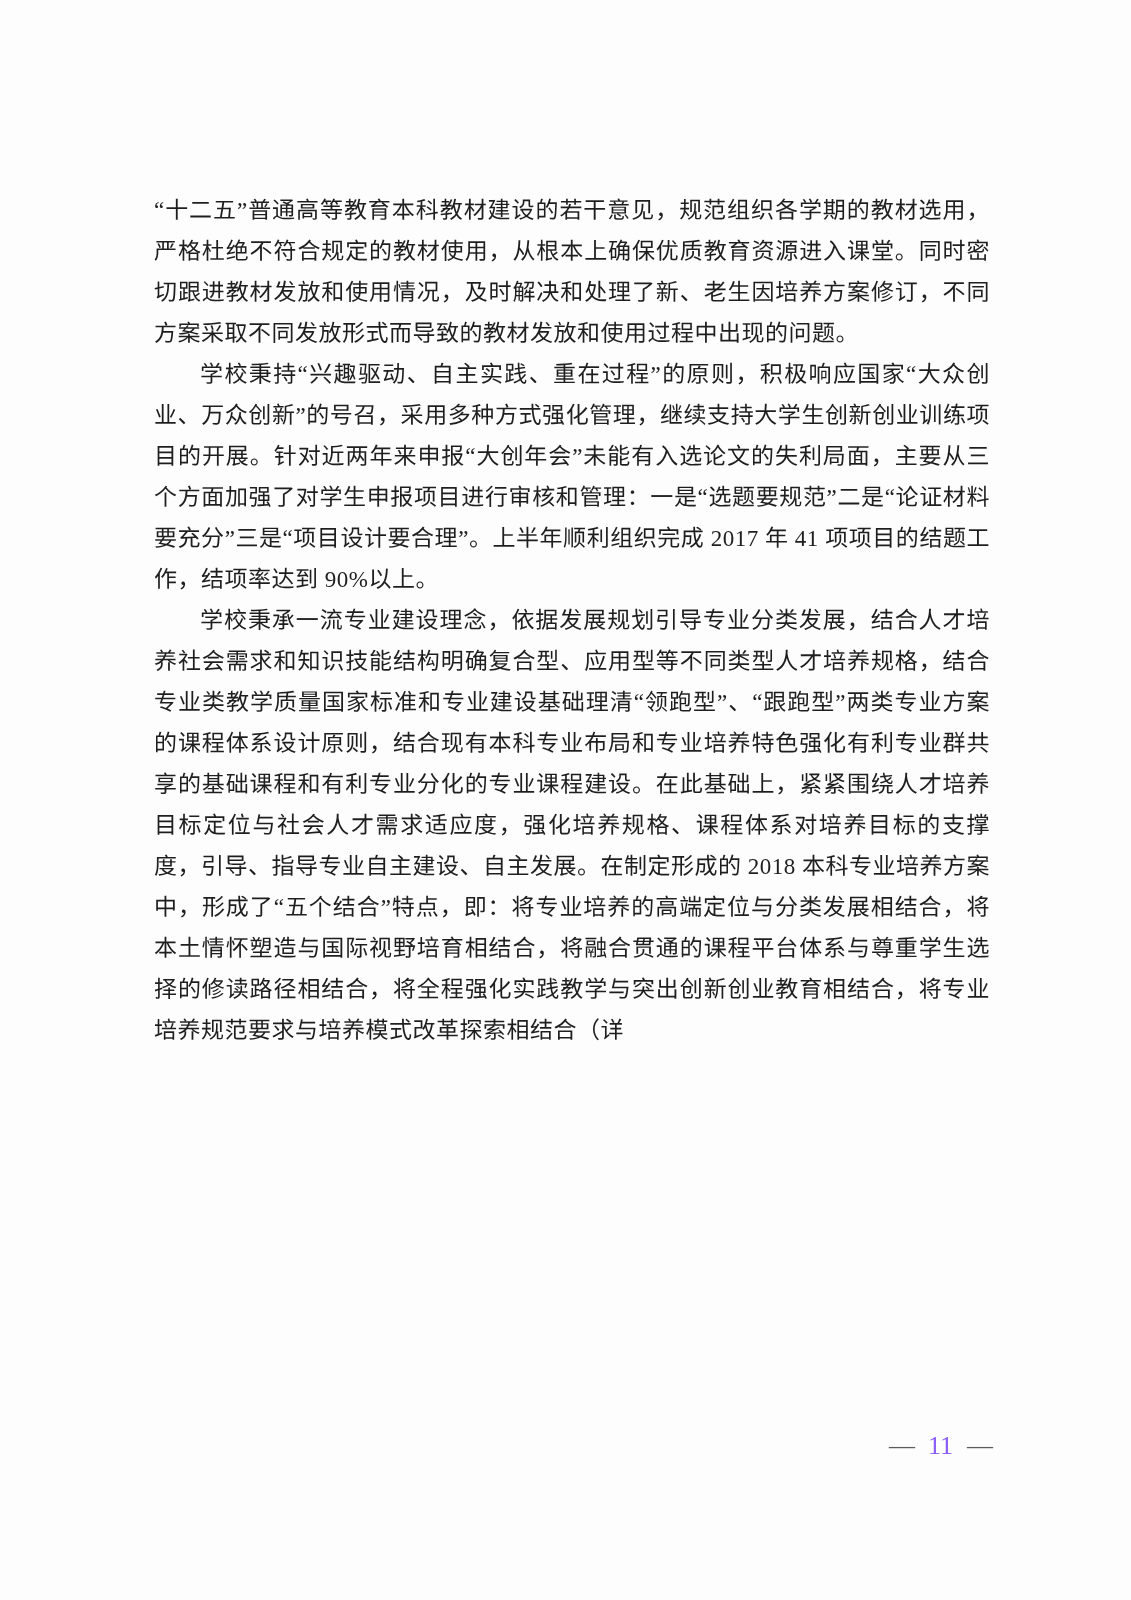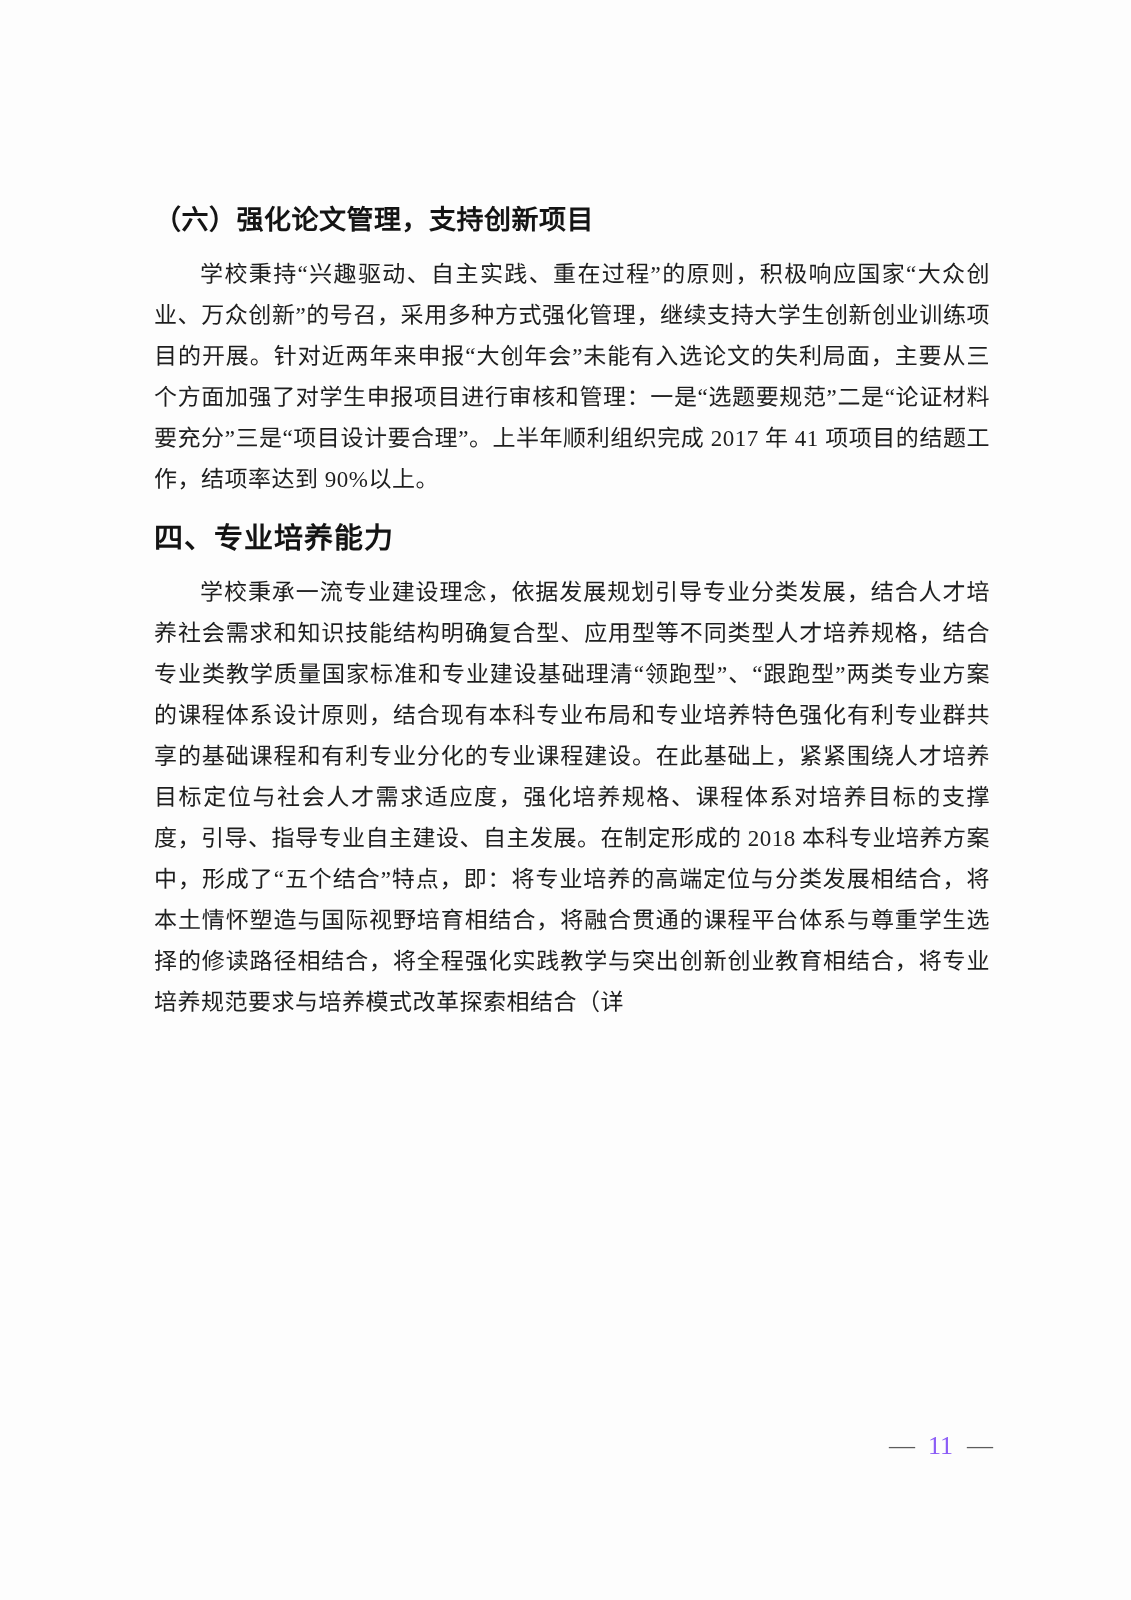"“十二五”普通高等教育本科教材建设的若干意见，规范组织各学期的教材选用，严格杜绝" p.body-par { html: none -> <p>“十二五”普通高等教育本科教材建设的若干意见，规范组织各学期的教材选用，严格杜绝不符合规定的教材使用，从根本上确保优质教育资源进入课堂。同时密切跟进教材发放和使用情况，及时解决和处理了新、老生因培养方案修订，不同方案采取不同发放形式而导致的教材发放和使用过程中出现的问题。</p> }
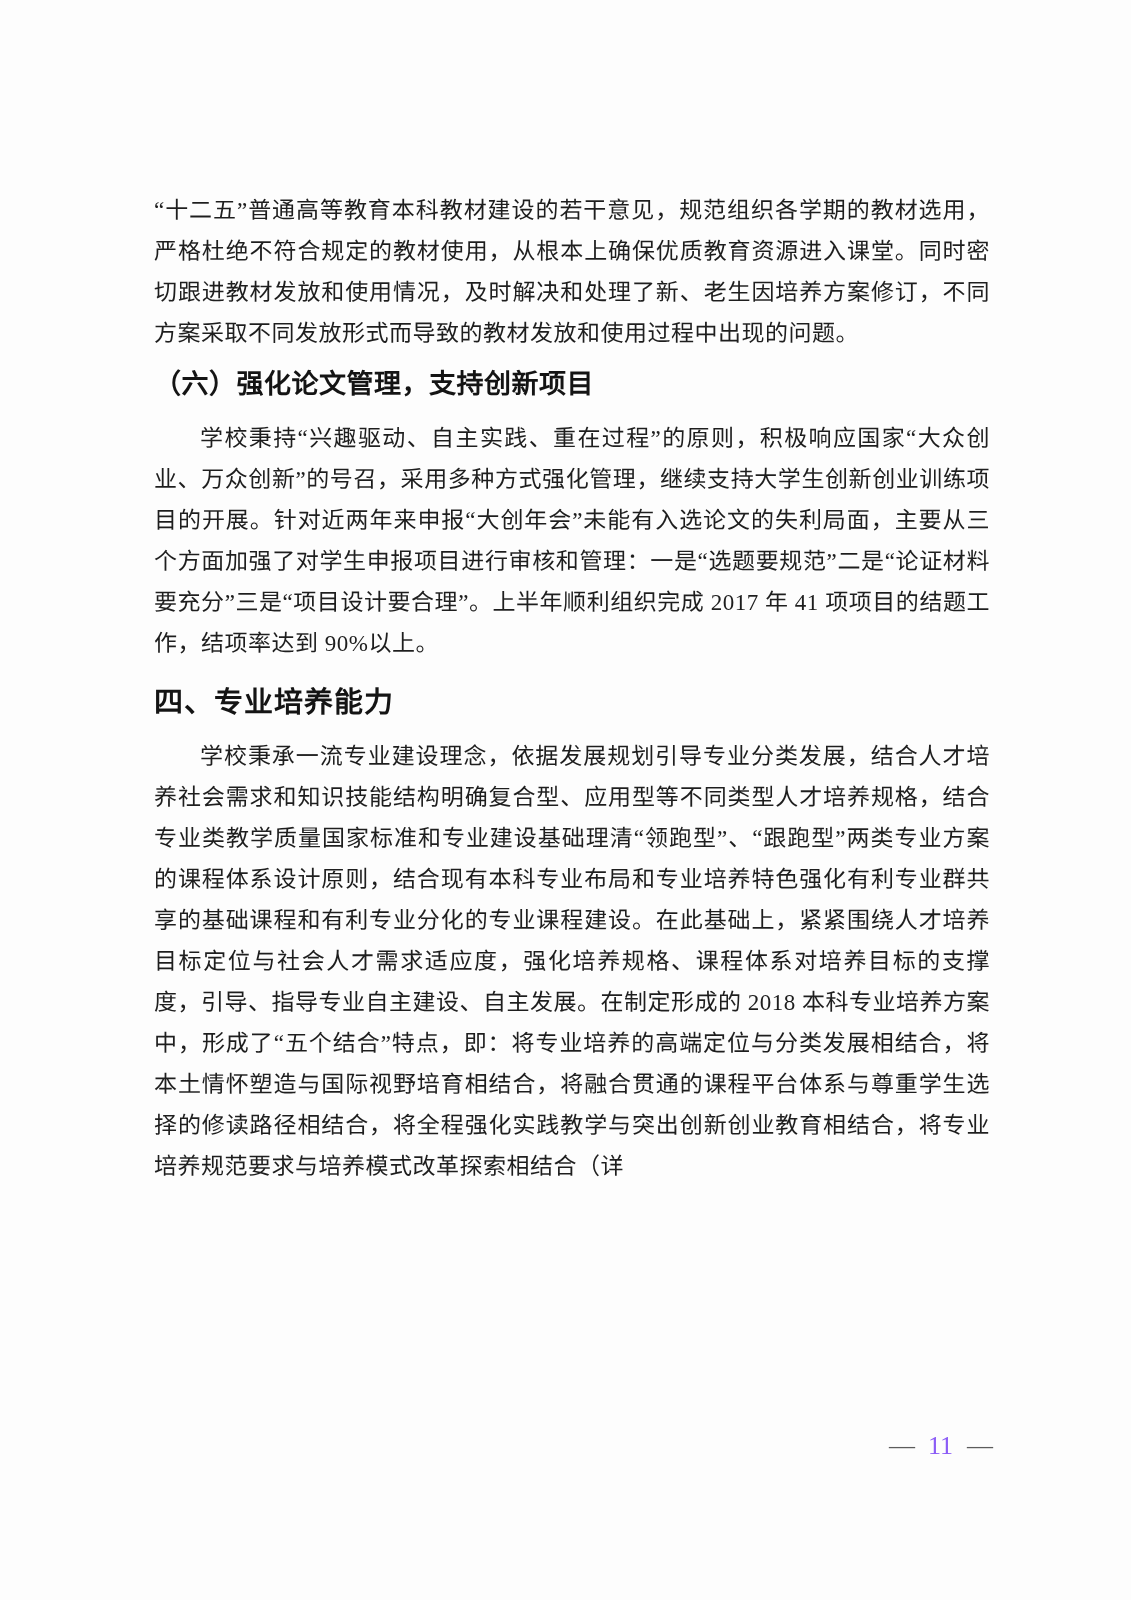"（六）强化论文管理，支持创新项目" h3.sub-heading { html: <h3>（六）强化论文管理，支持创新项目</h3> -> none }
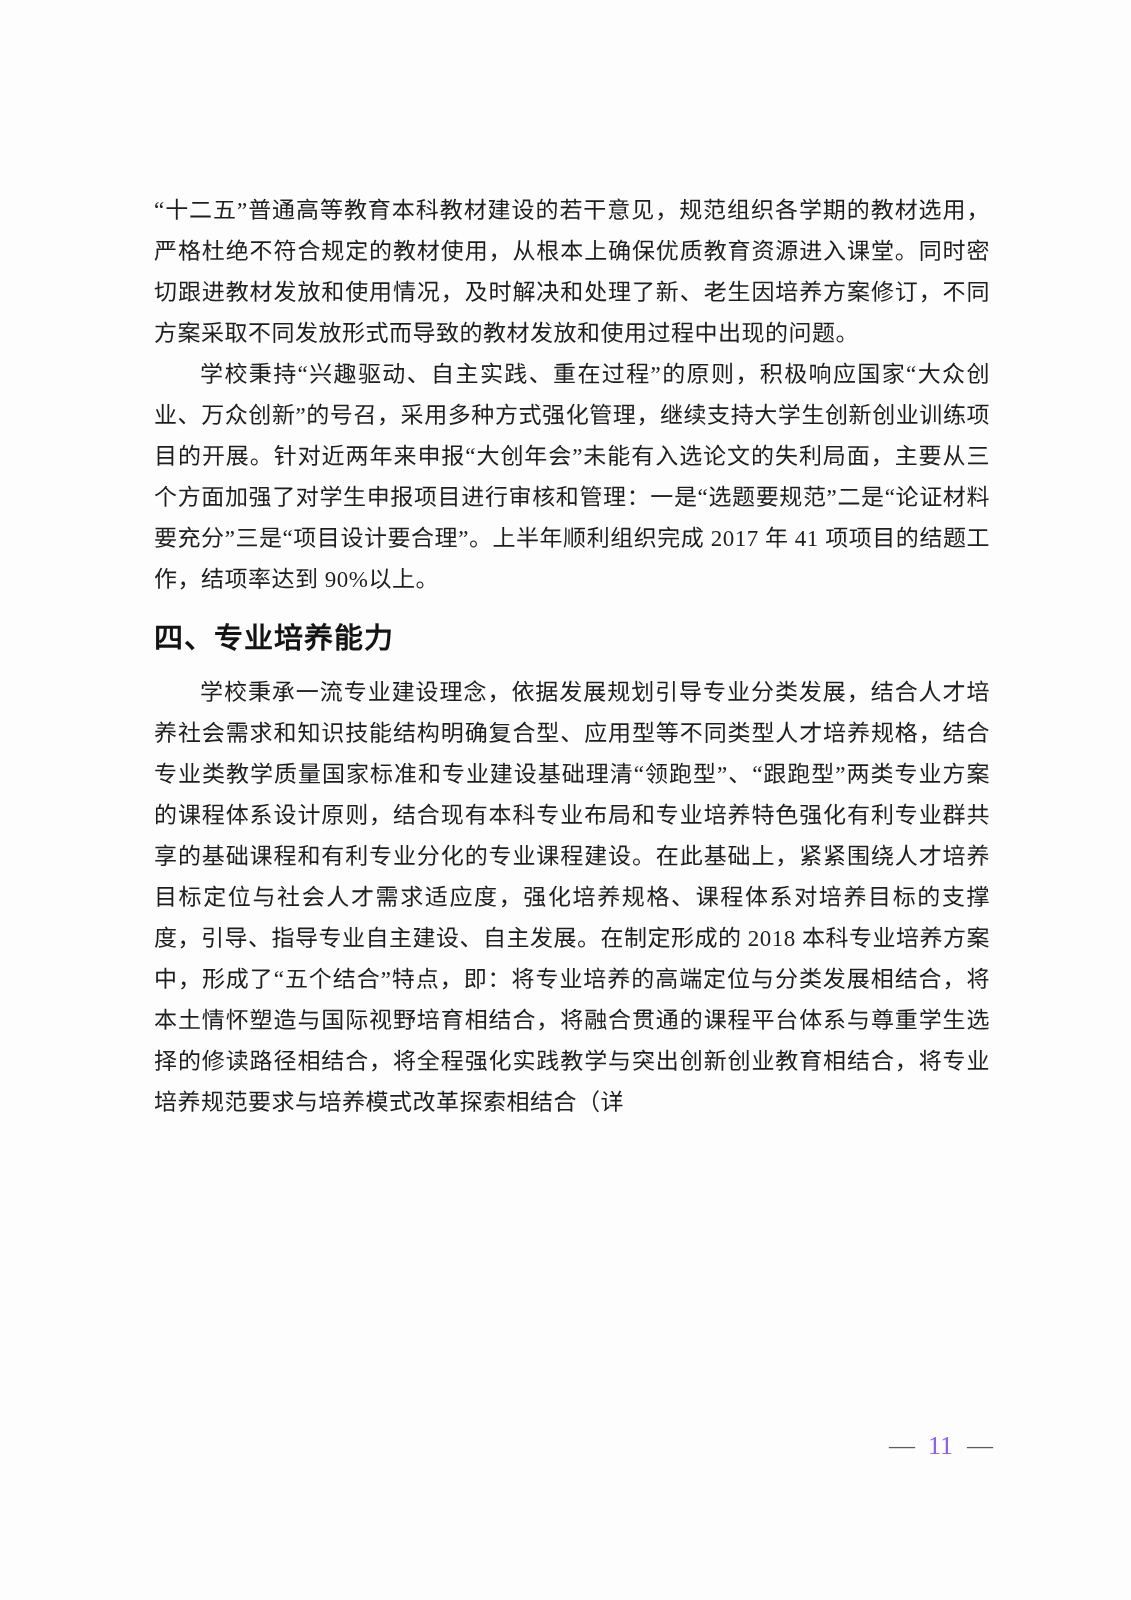"四、专业培养能力" h2.chapter-heading { html: <h2>四、专业培养能力</h2> -> none }
